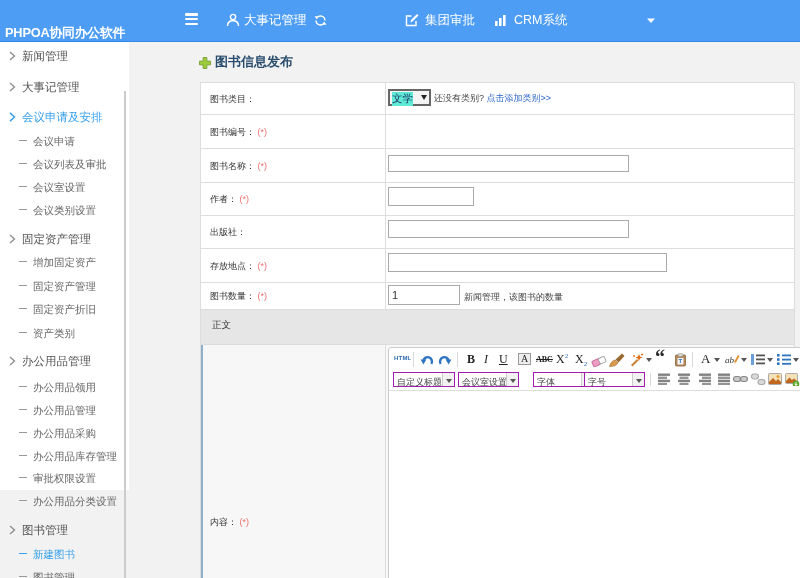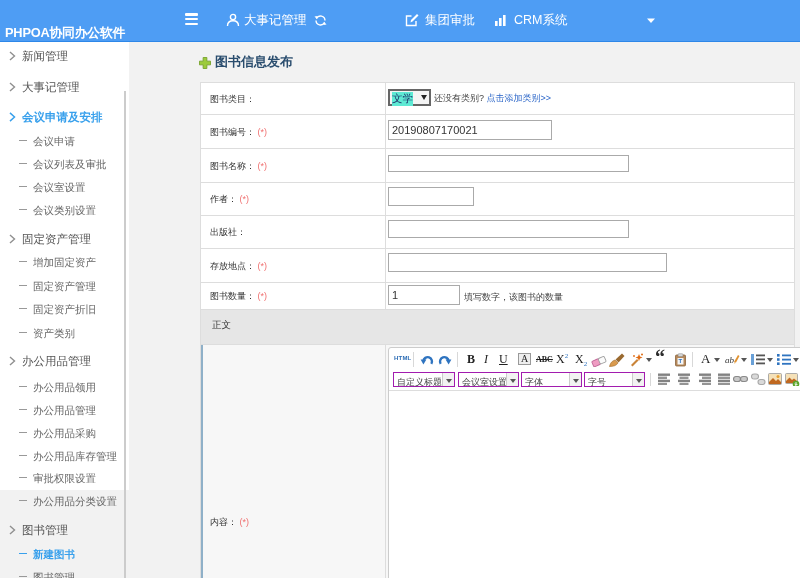"会议申请及安排" .act { font-weight: bold -> none }
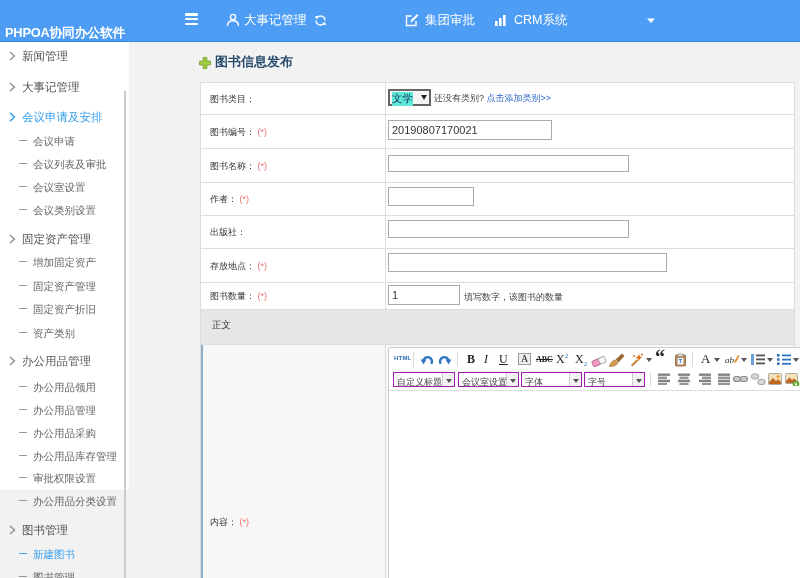"20190807170021" div.fld { html: <div> <input> </div> -> none }
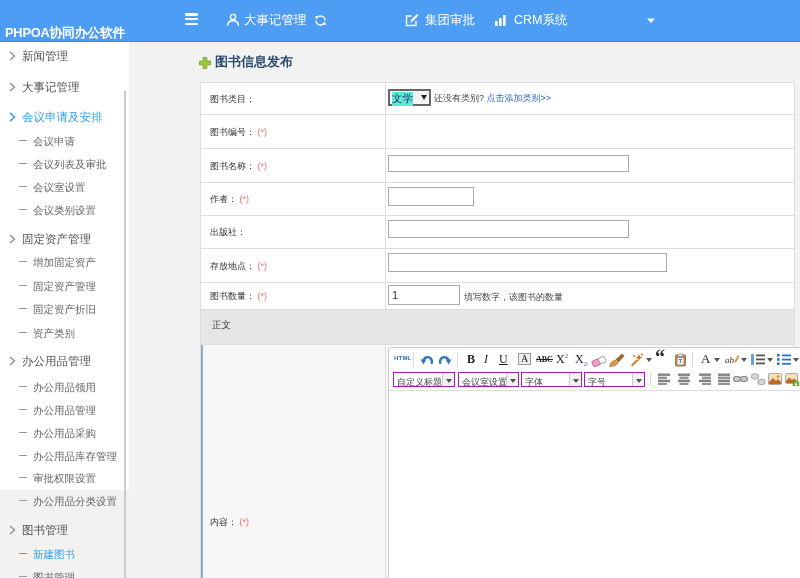"填写数字，该图书的数量" span.hint { text: 填写数字 -> 新闻管理 }
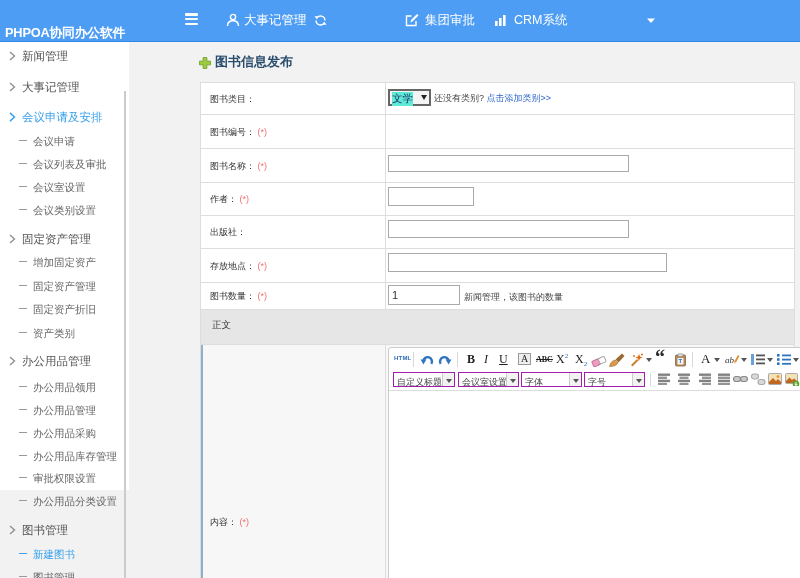"字体" div.sel2 { left: 132px -> 144px }
